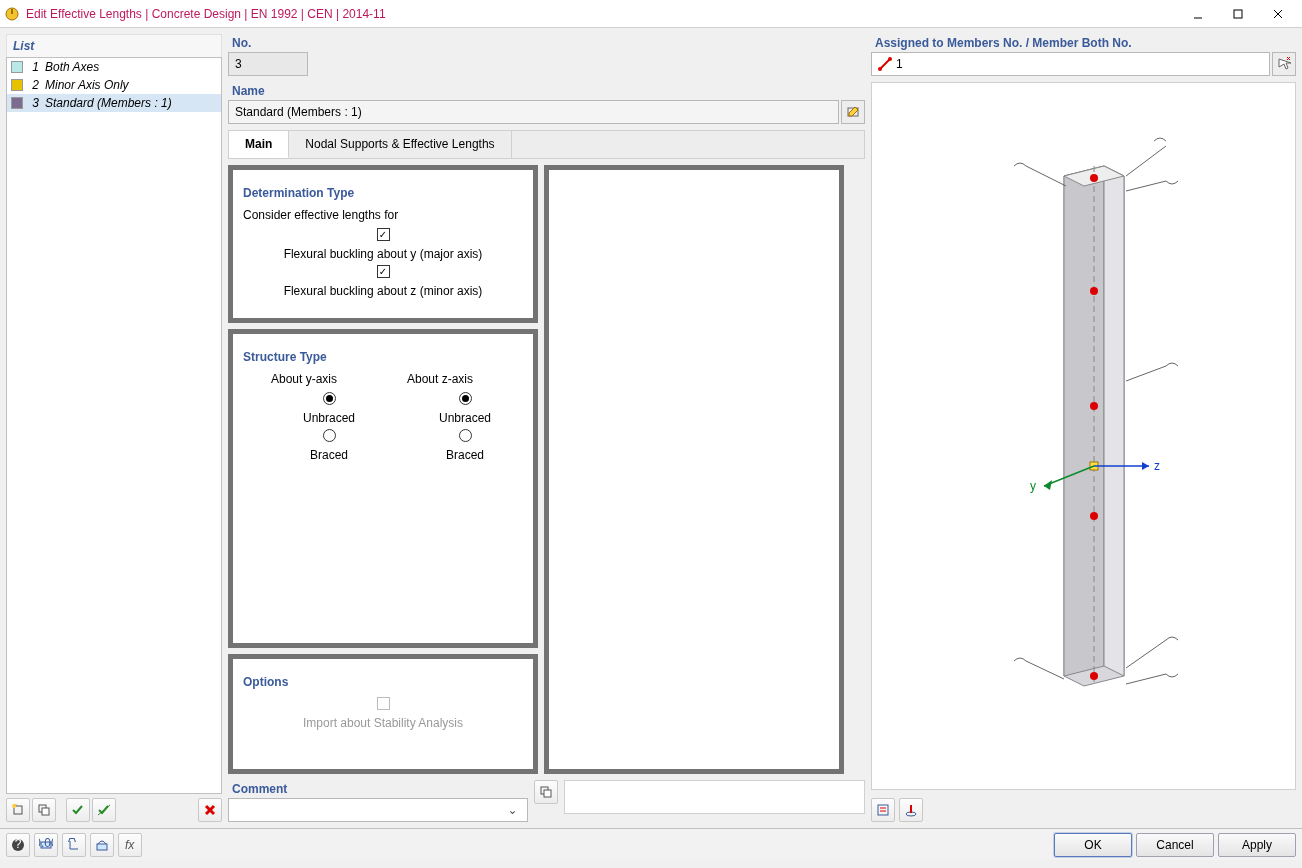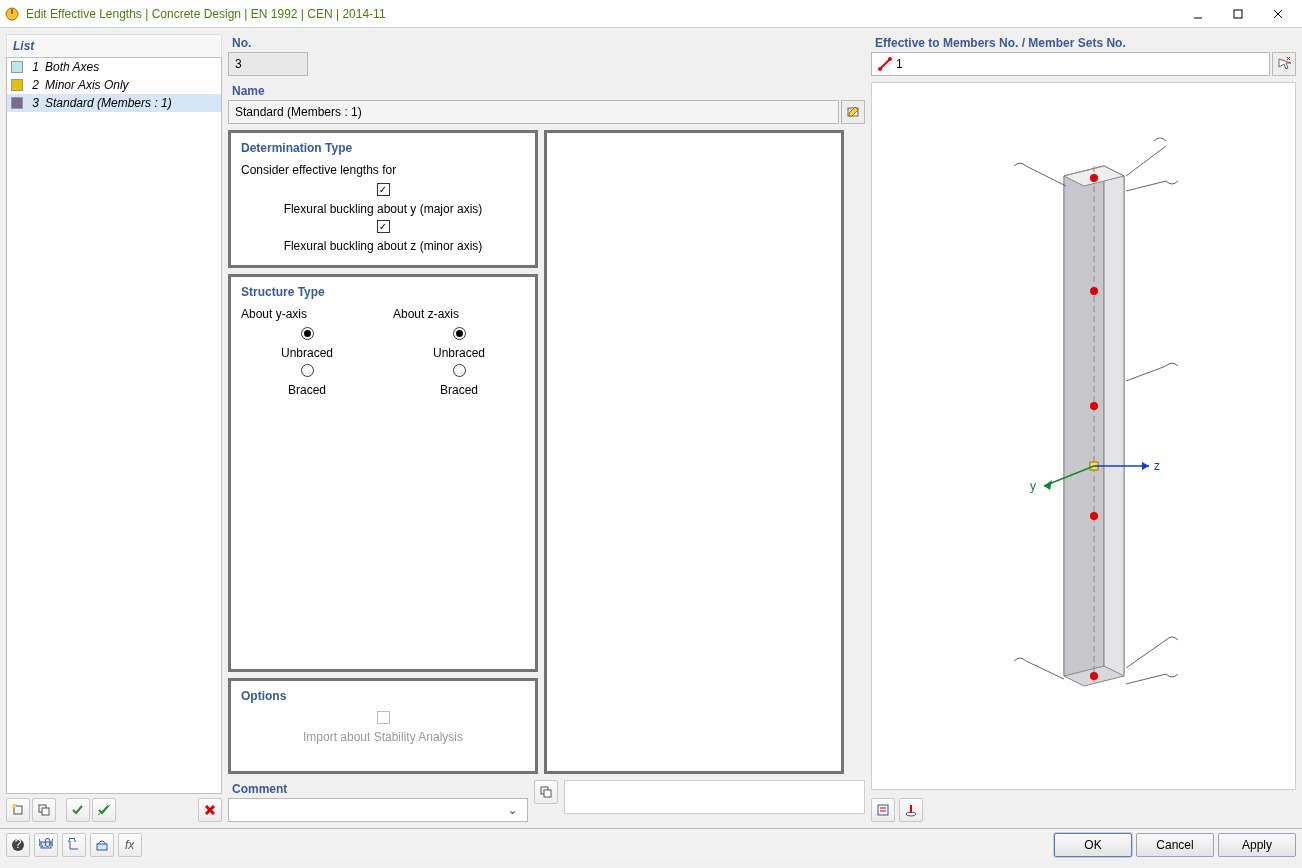"Edit Effective Lengths | Concrete" .titlebar .title-text { color: #4d7c0f -> #be185d }
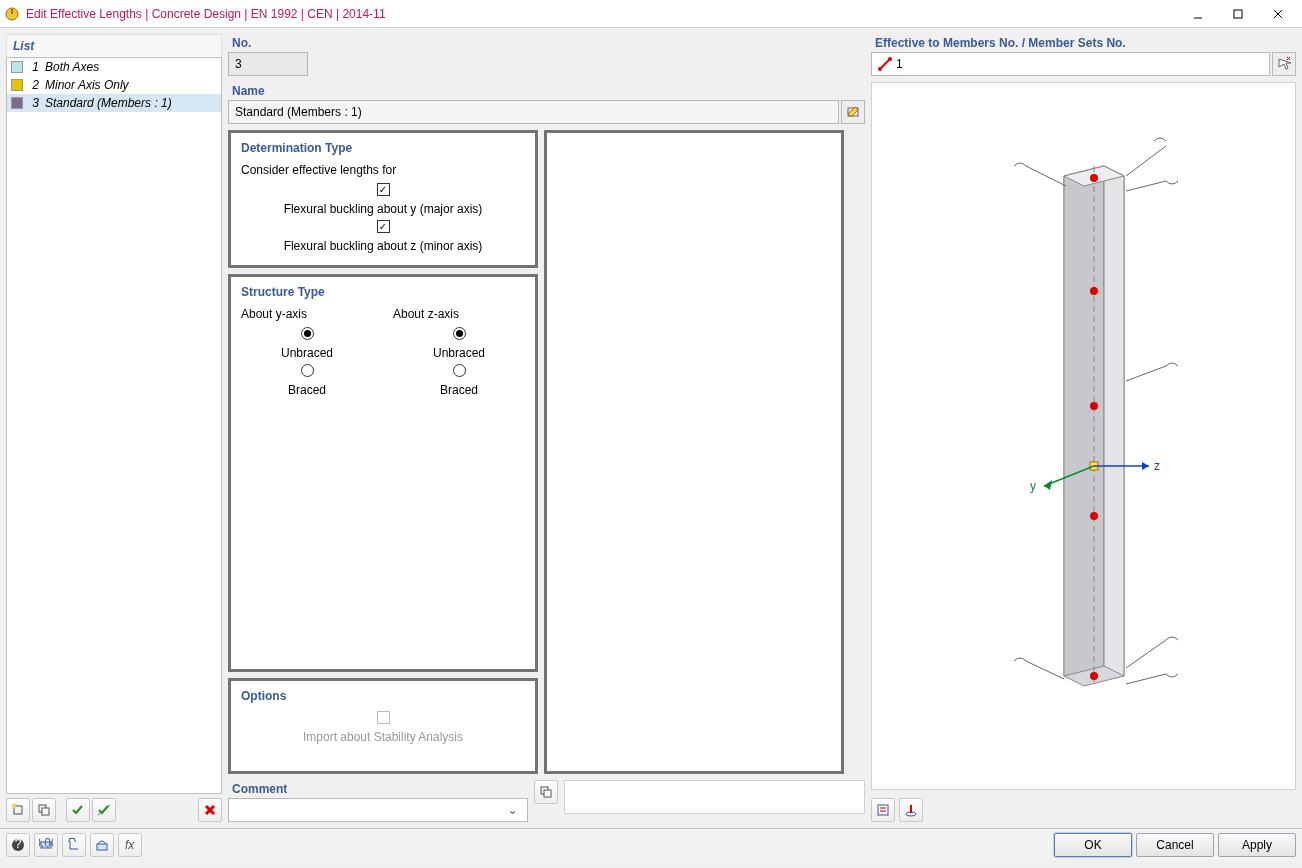"Effective to Members No. /" div.field-label { text: Effective to Members No. / Member Sets -> Assigned to Members No. / Member Both }
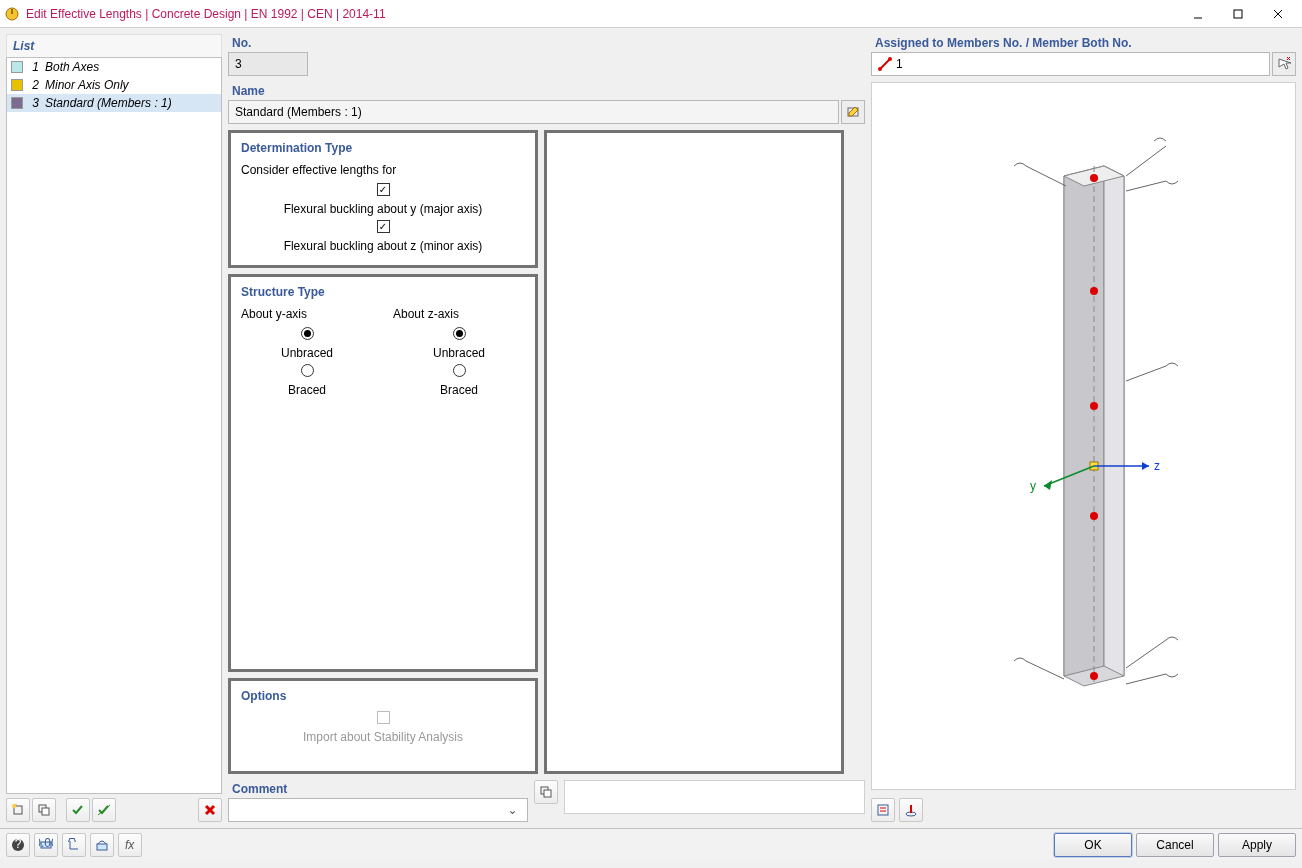"Main" div.tabs { html: none -> <div> <div>Main</div> <div>Nodal Supports &amp; Effective Lengths</div> </div> }
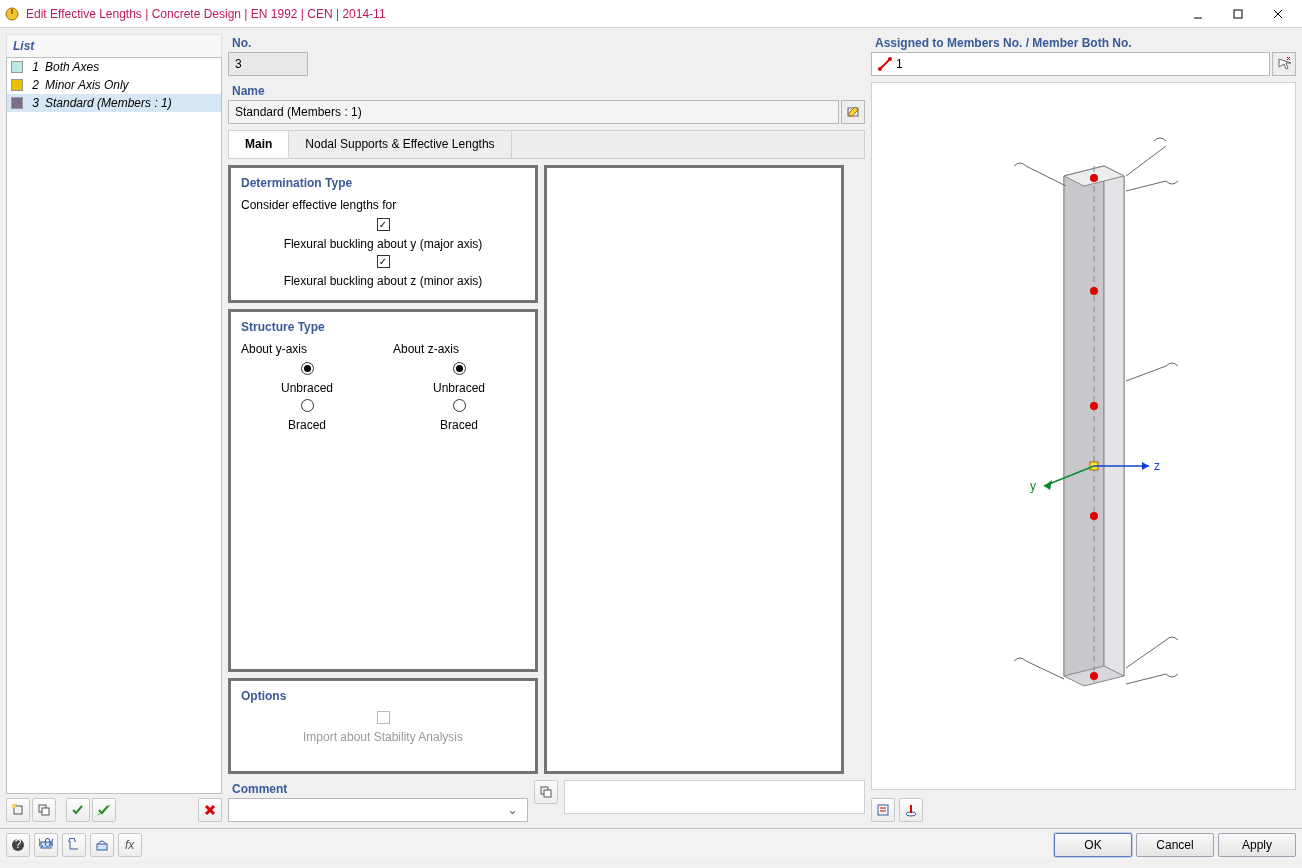"Determination Type" .group-box { border: 3px solid #737373 -> 5px solid #737373; padding: 8px 10px -> 16px 10px }
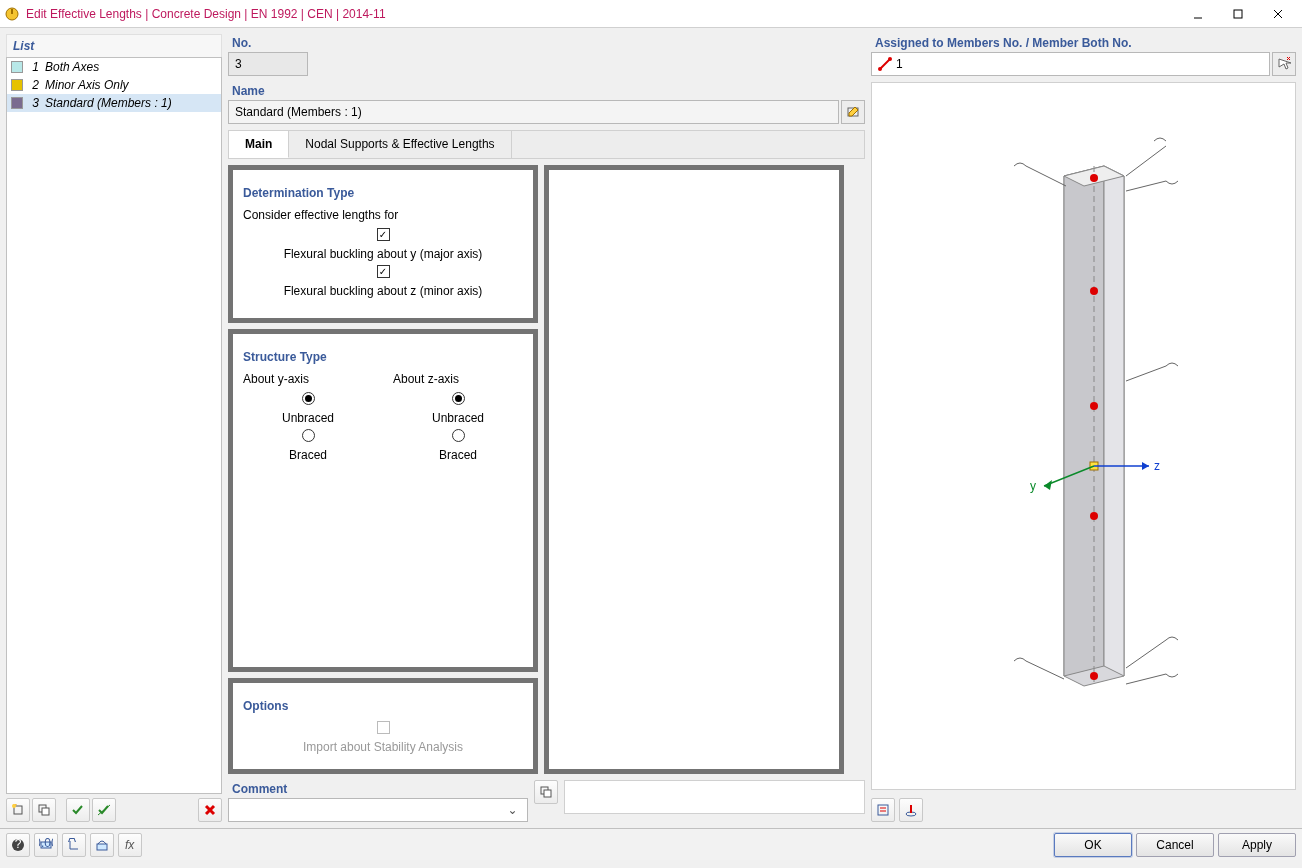"About y-axis" .two-col { margin-left: none -> 28px }
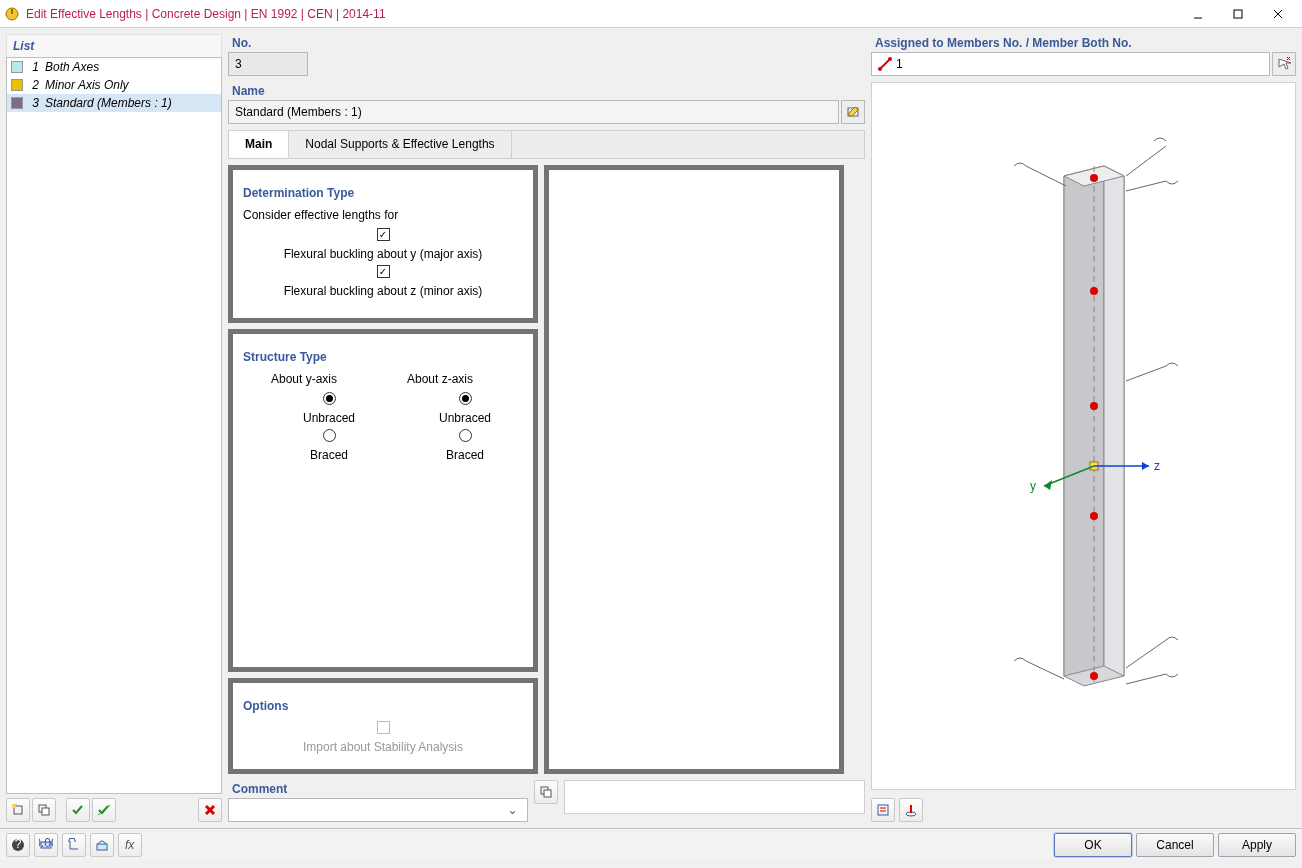"Options" div.group-box { height: 96px -> 120px }
